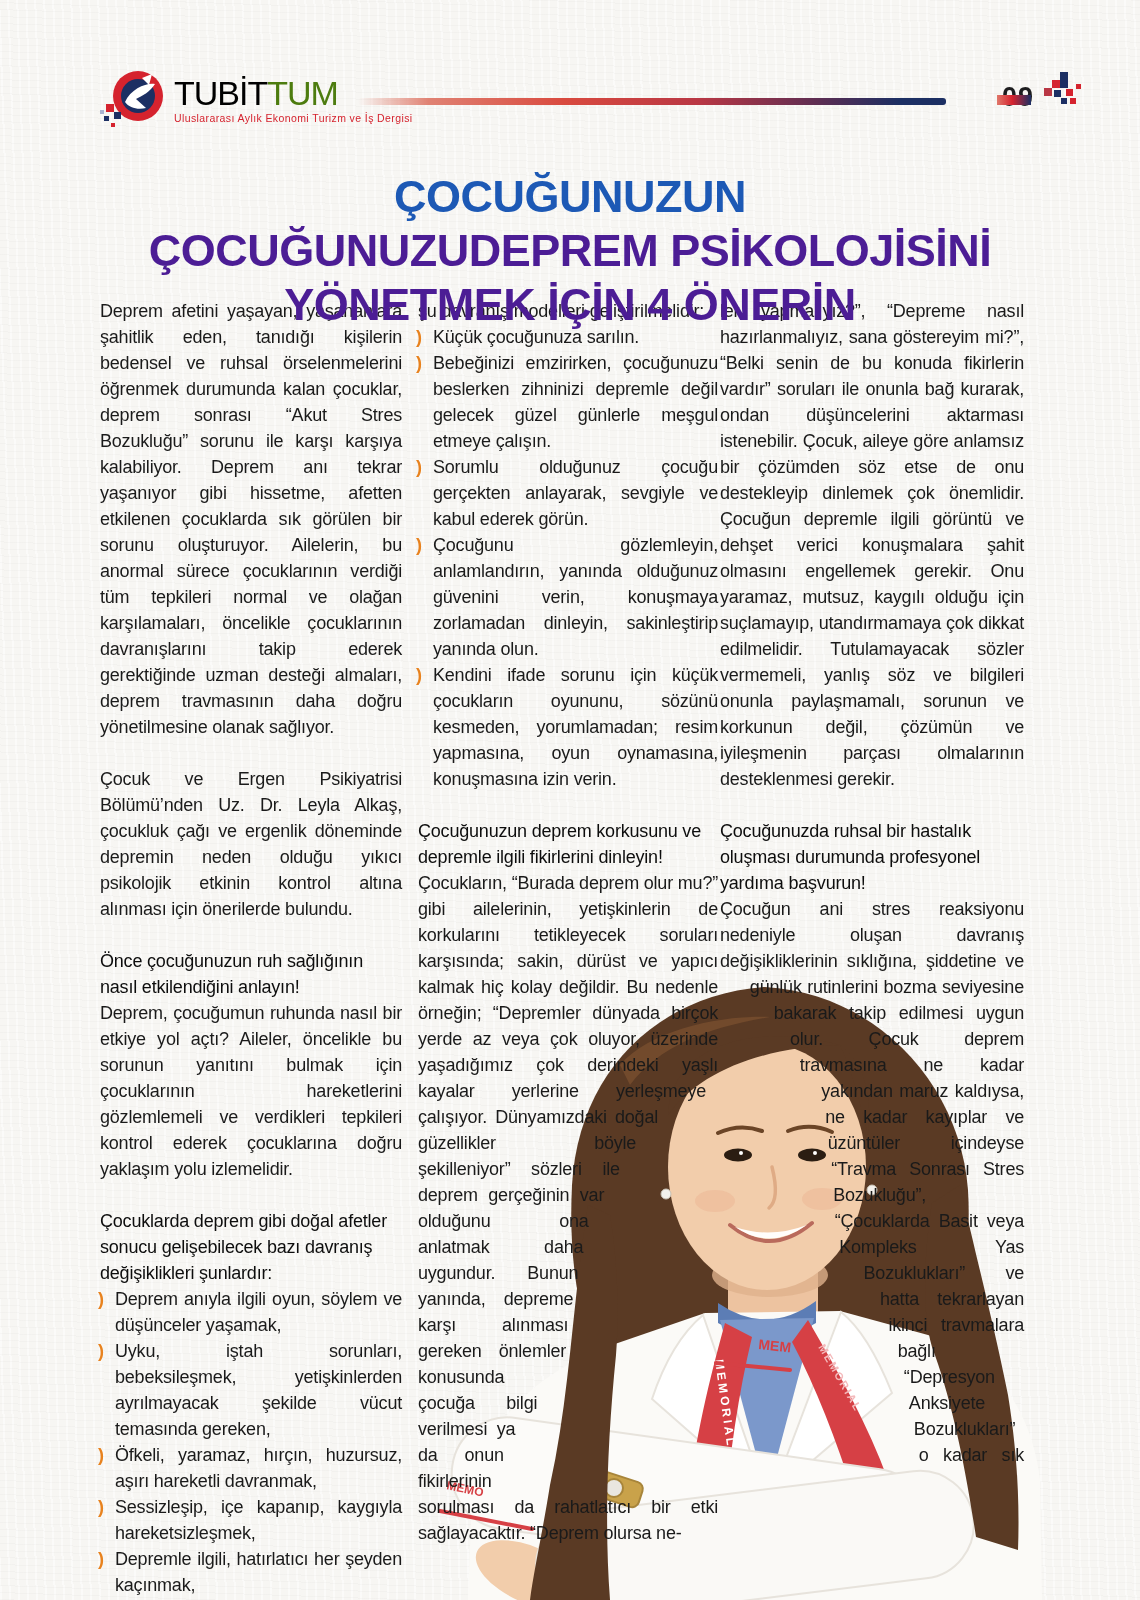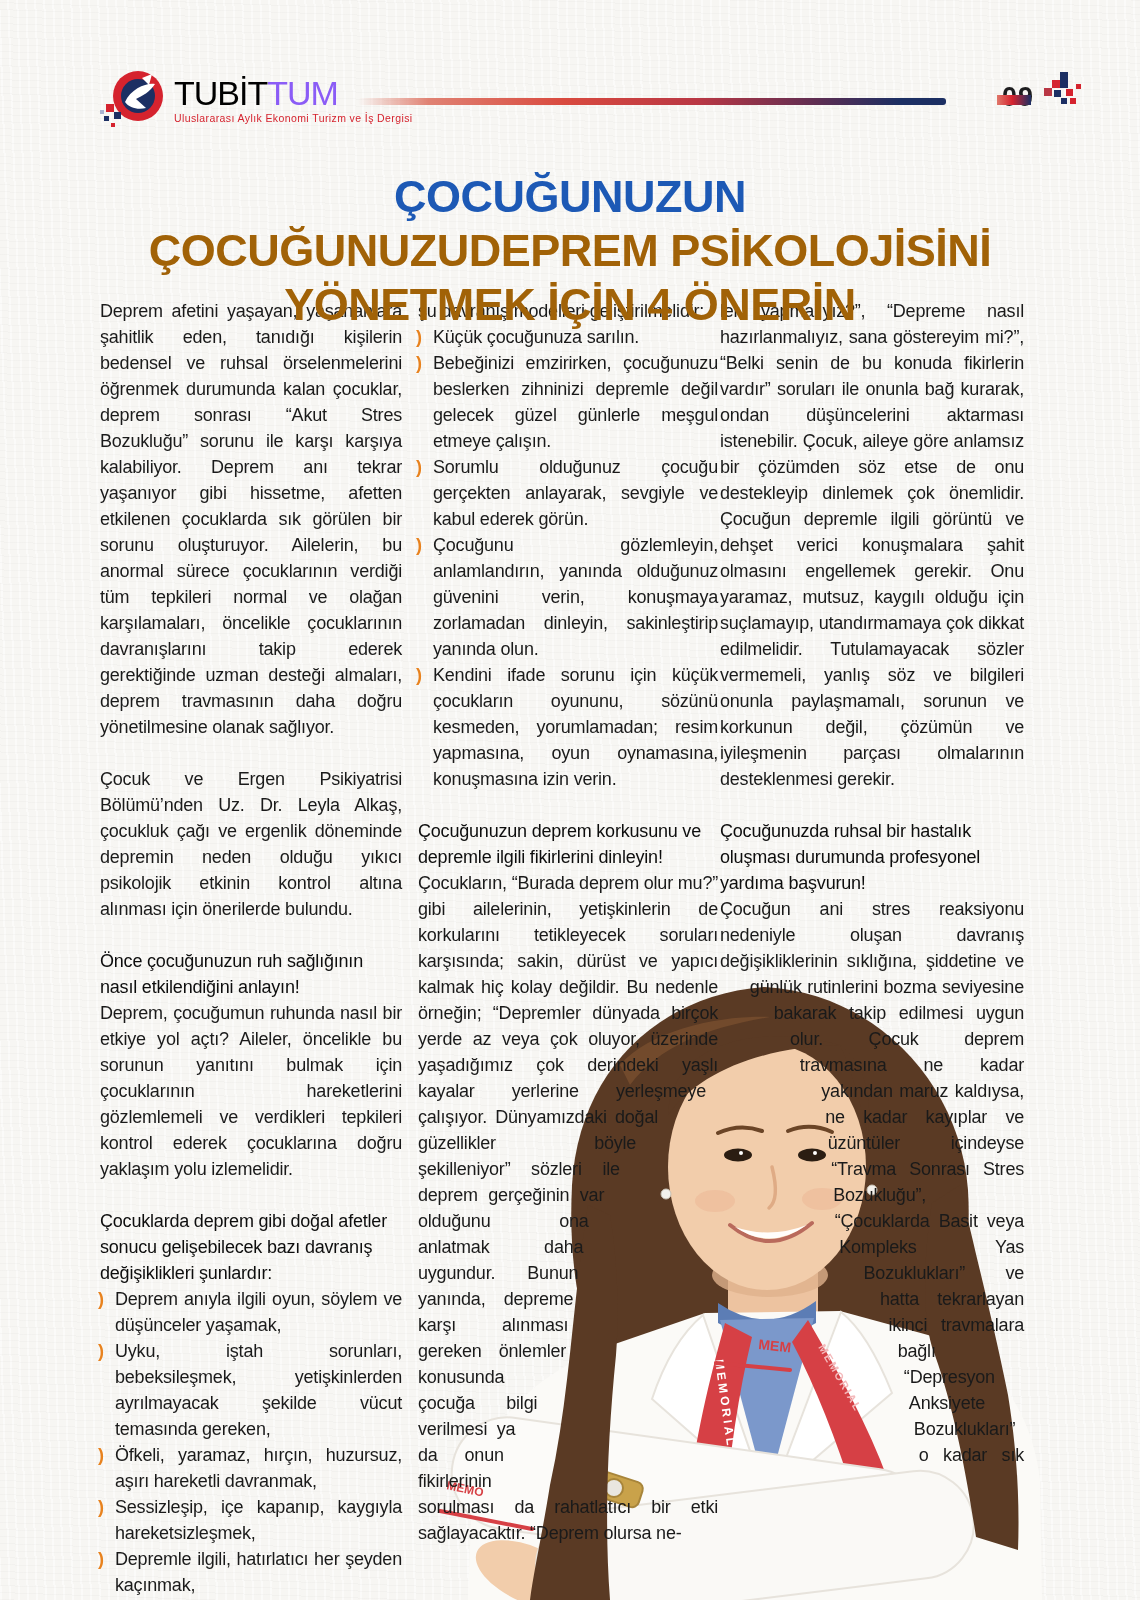"TUM" .logo-word .l { color: #8b5cf6 -> #4d7c0f }
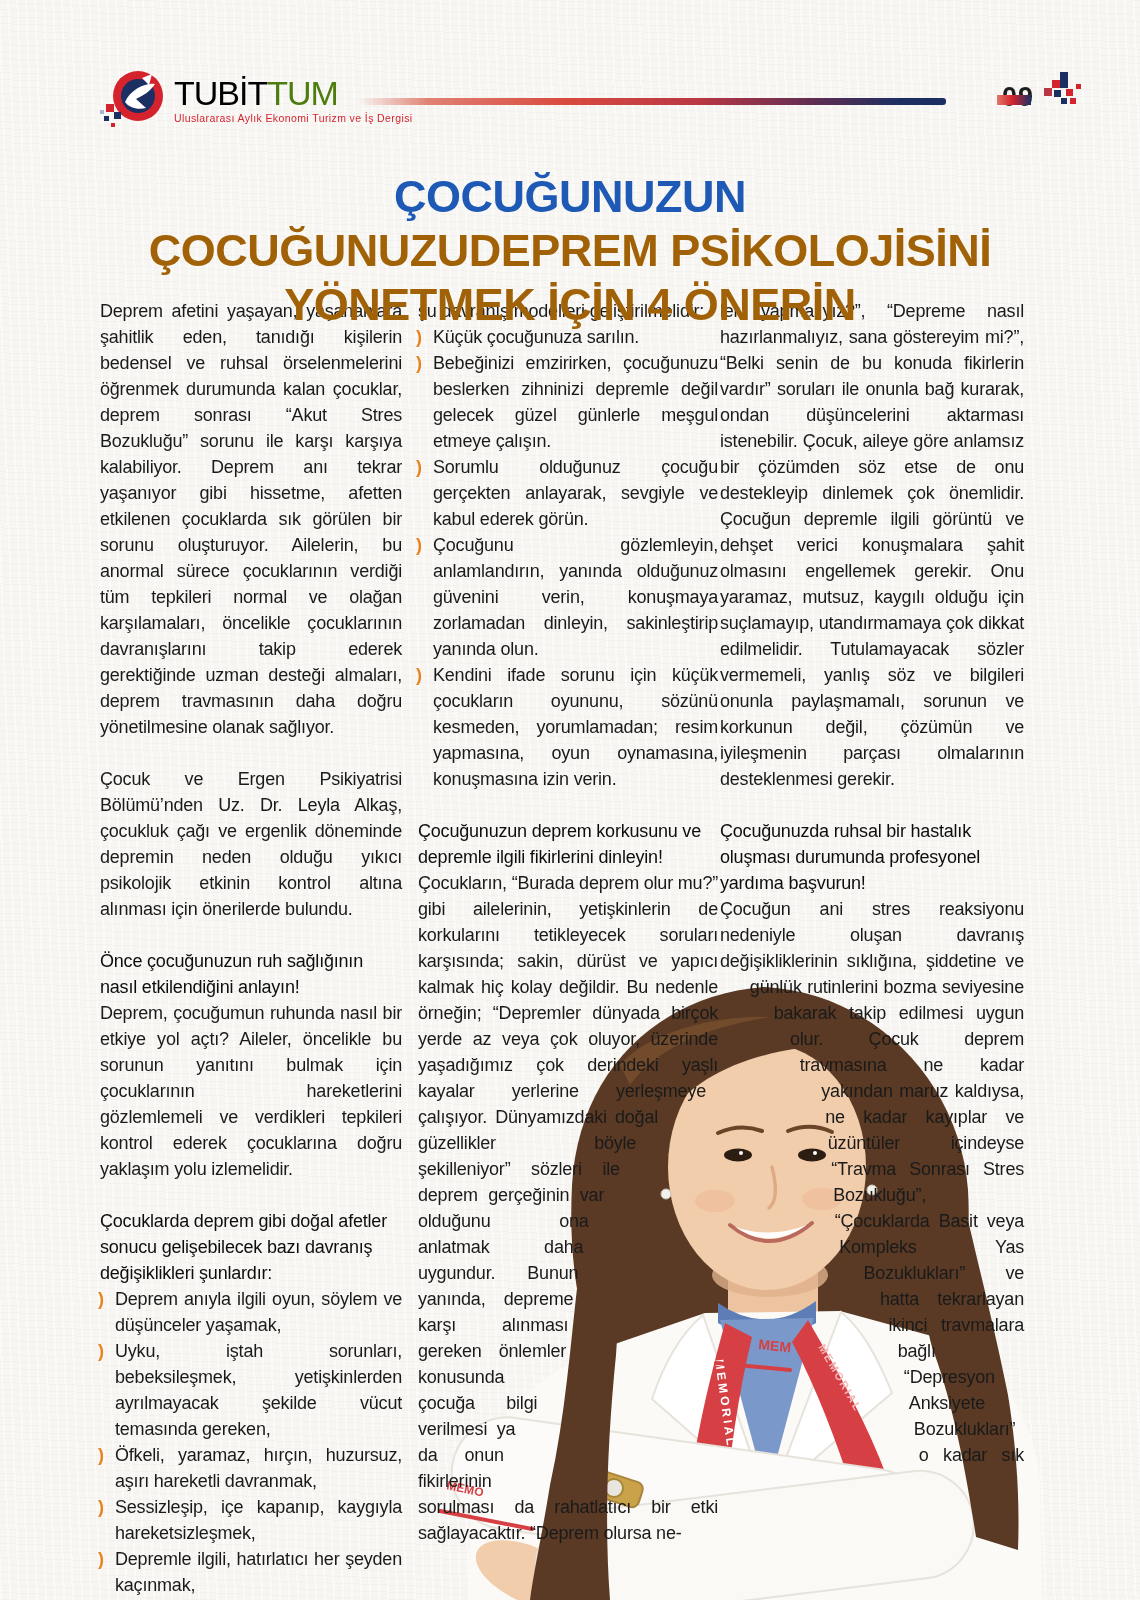"ÇOCUĞUNUZUDEPREM PSİKOLOJİSİNİ" .t-red { color: #a16207 -> #4c1d95 }
